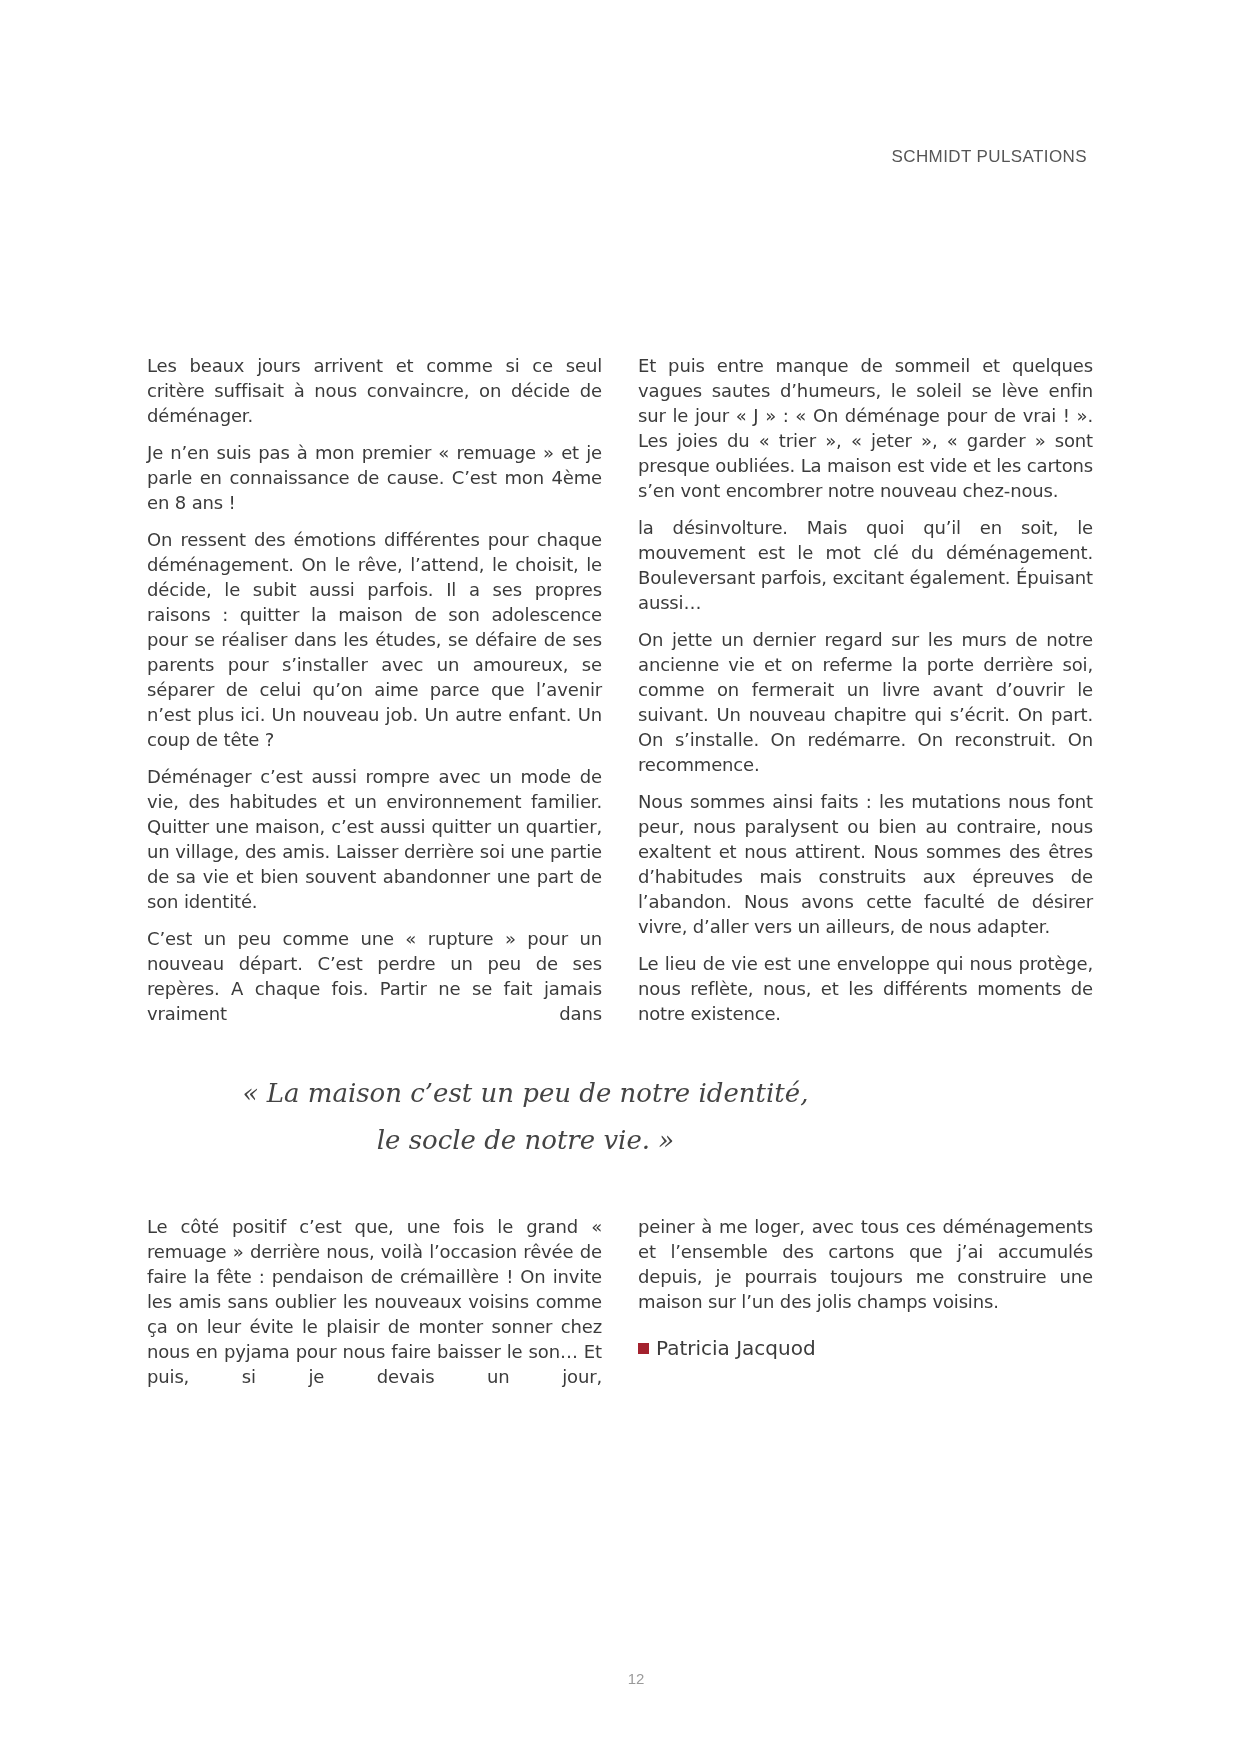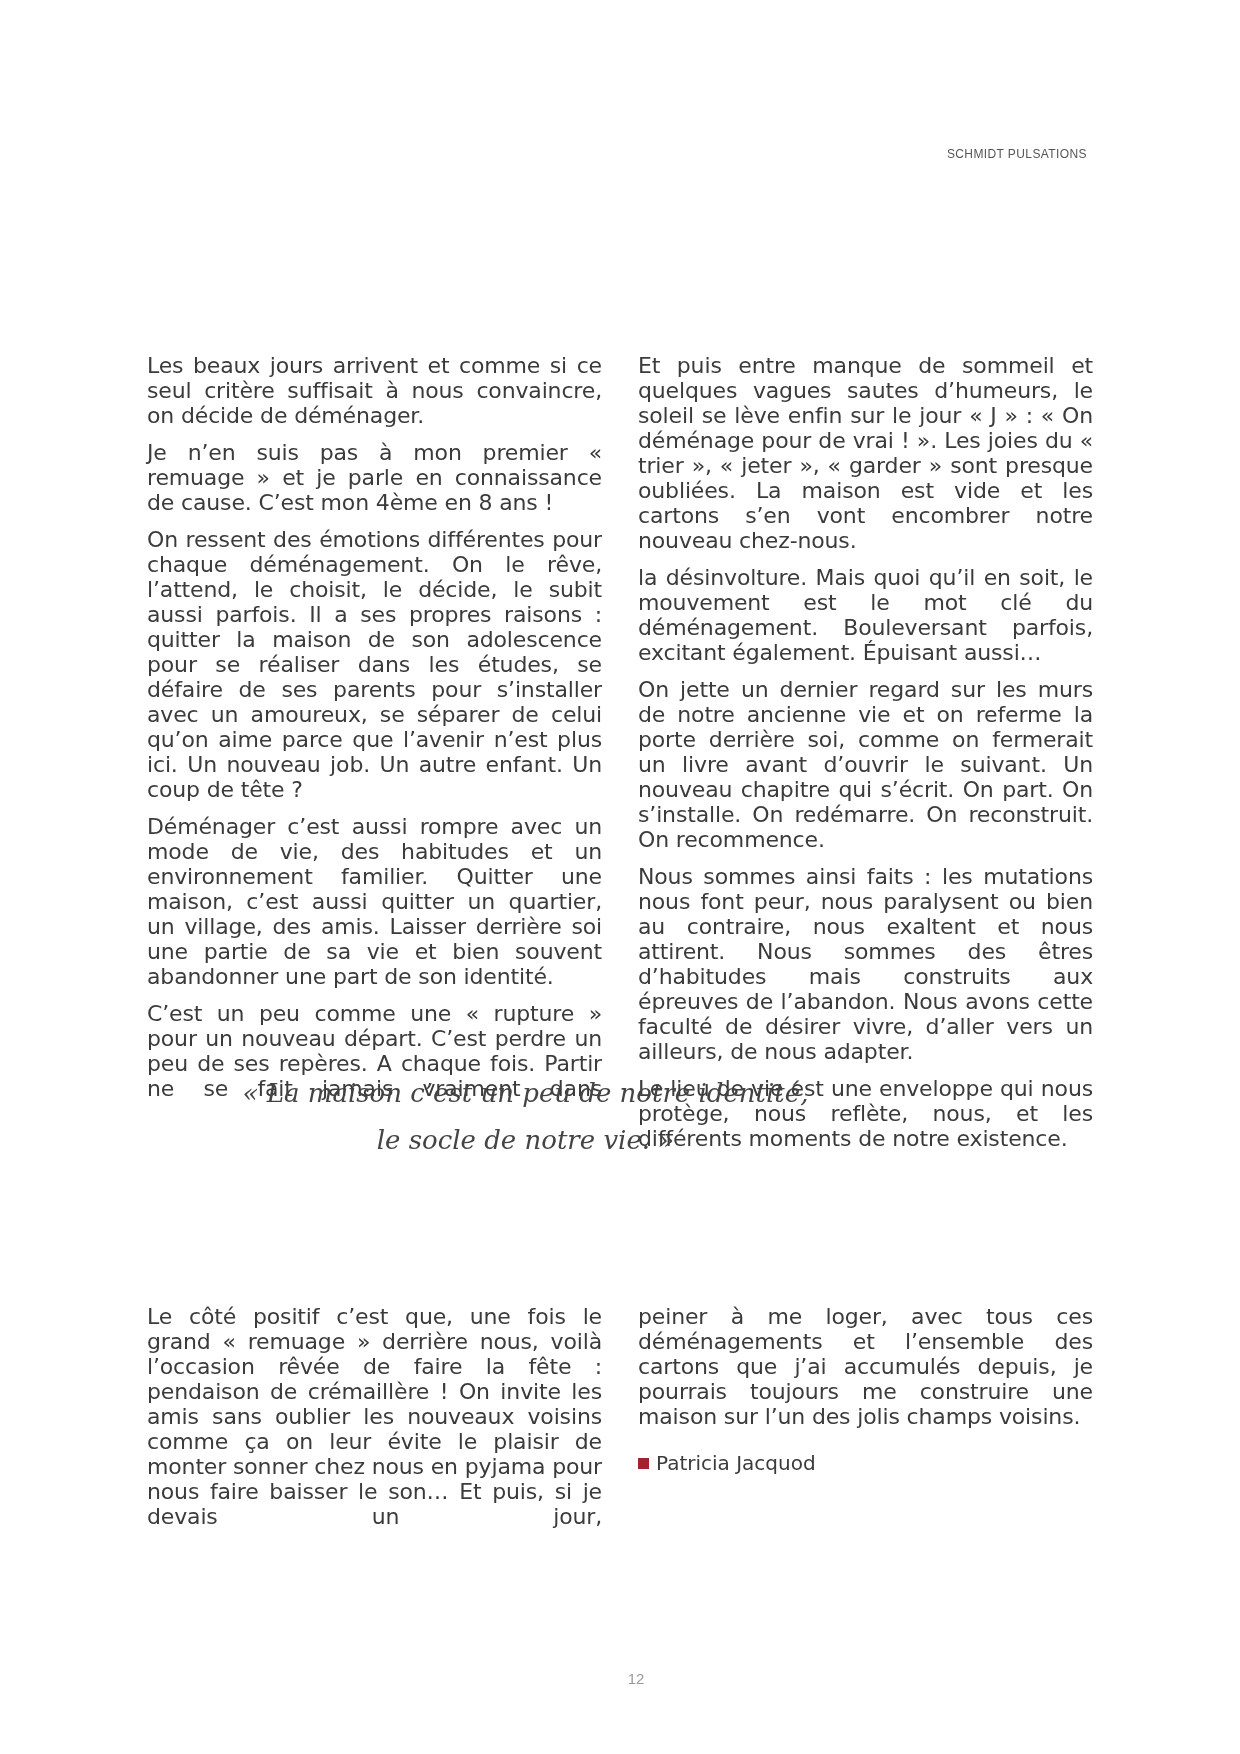"SCHMIDT PULSATIONS" .running-header { font-size: 12px -> 17px }
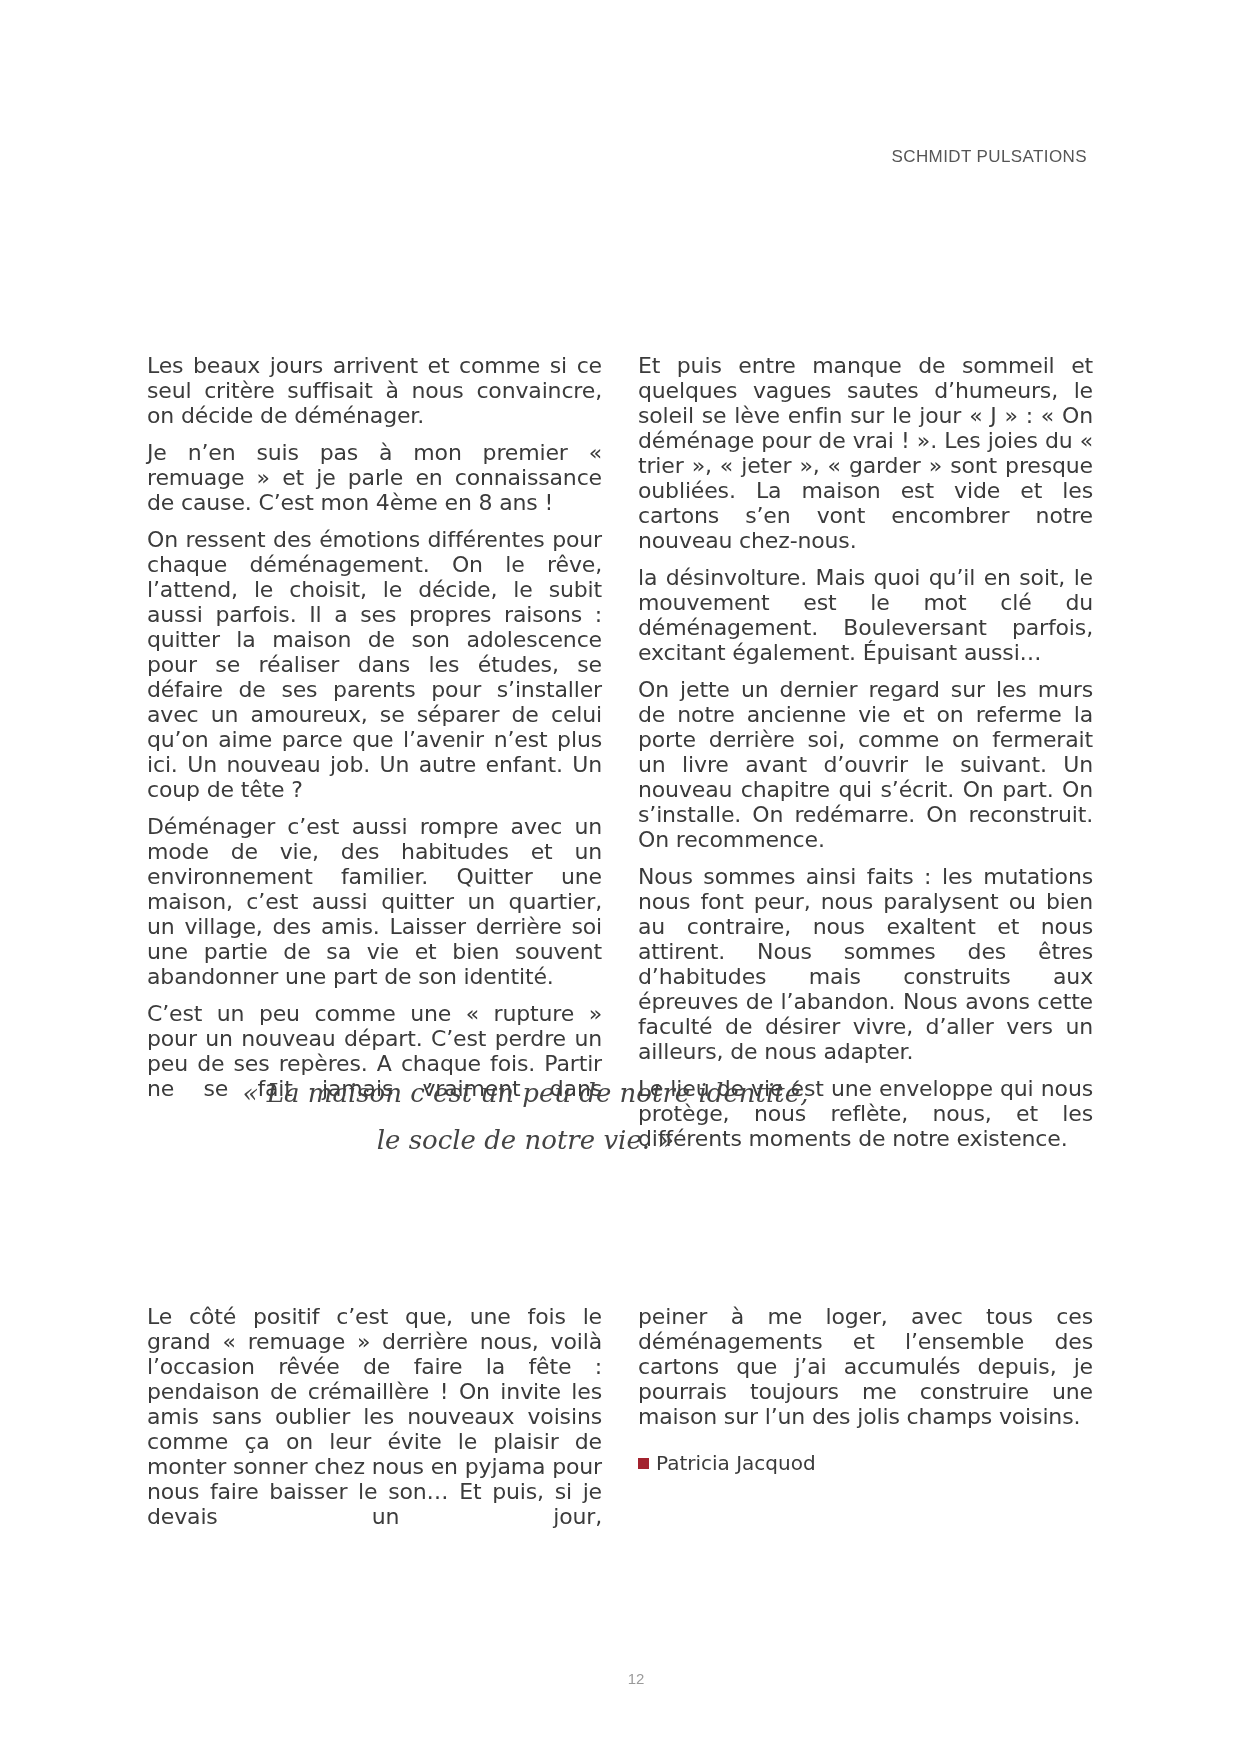"Les beaux jours arrivent et" .col p { font-size: 22px -> 18px }
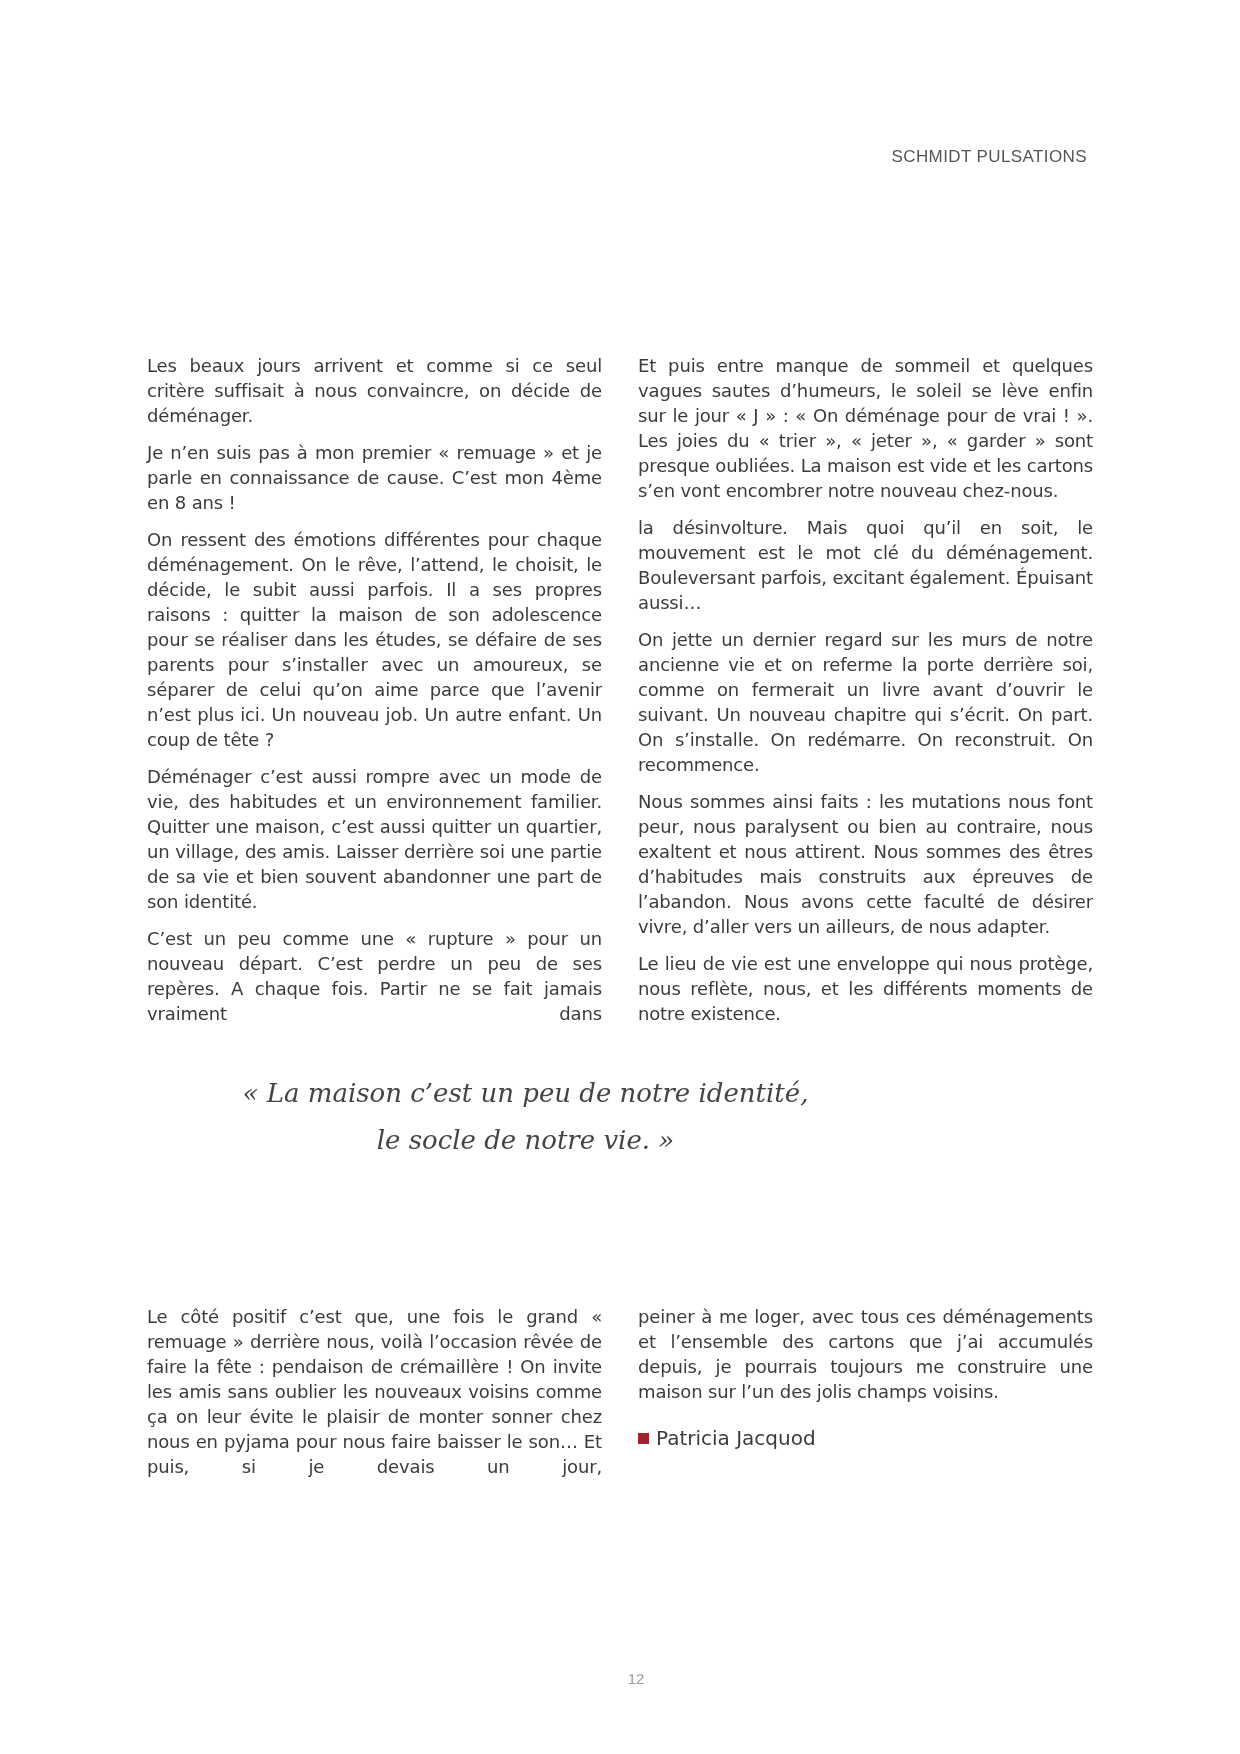"Le côté positif c’est que," .columns.bottom { top: 1304px -> 1214px }
